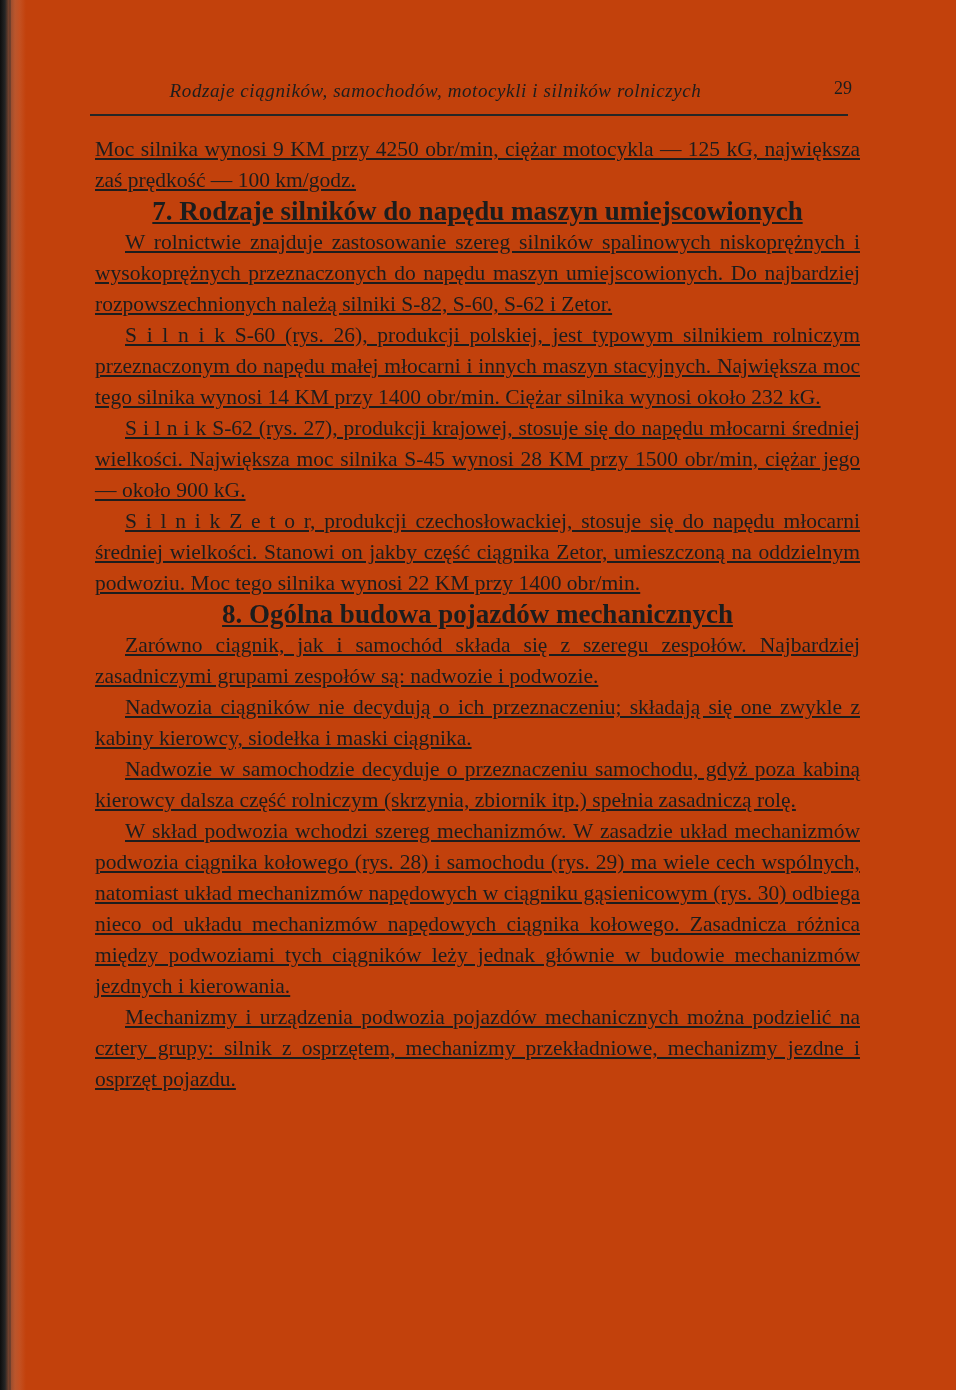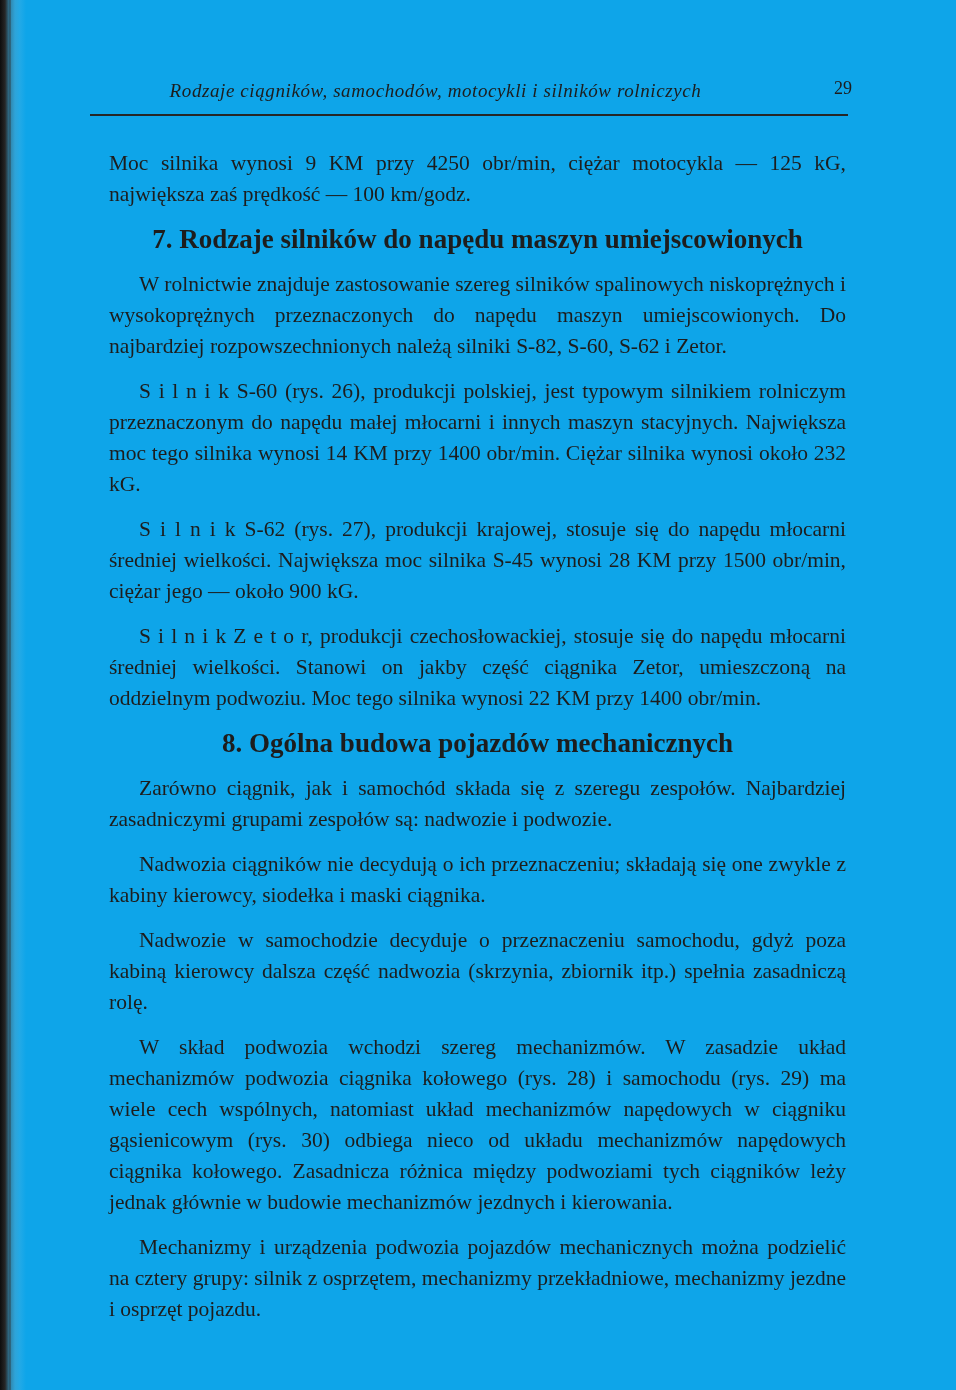"Rodzaje ciągników, samochodów, motocykli" .page { background: #0ea5e9 -> #c2410c }
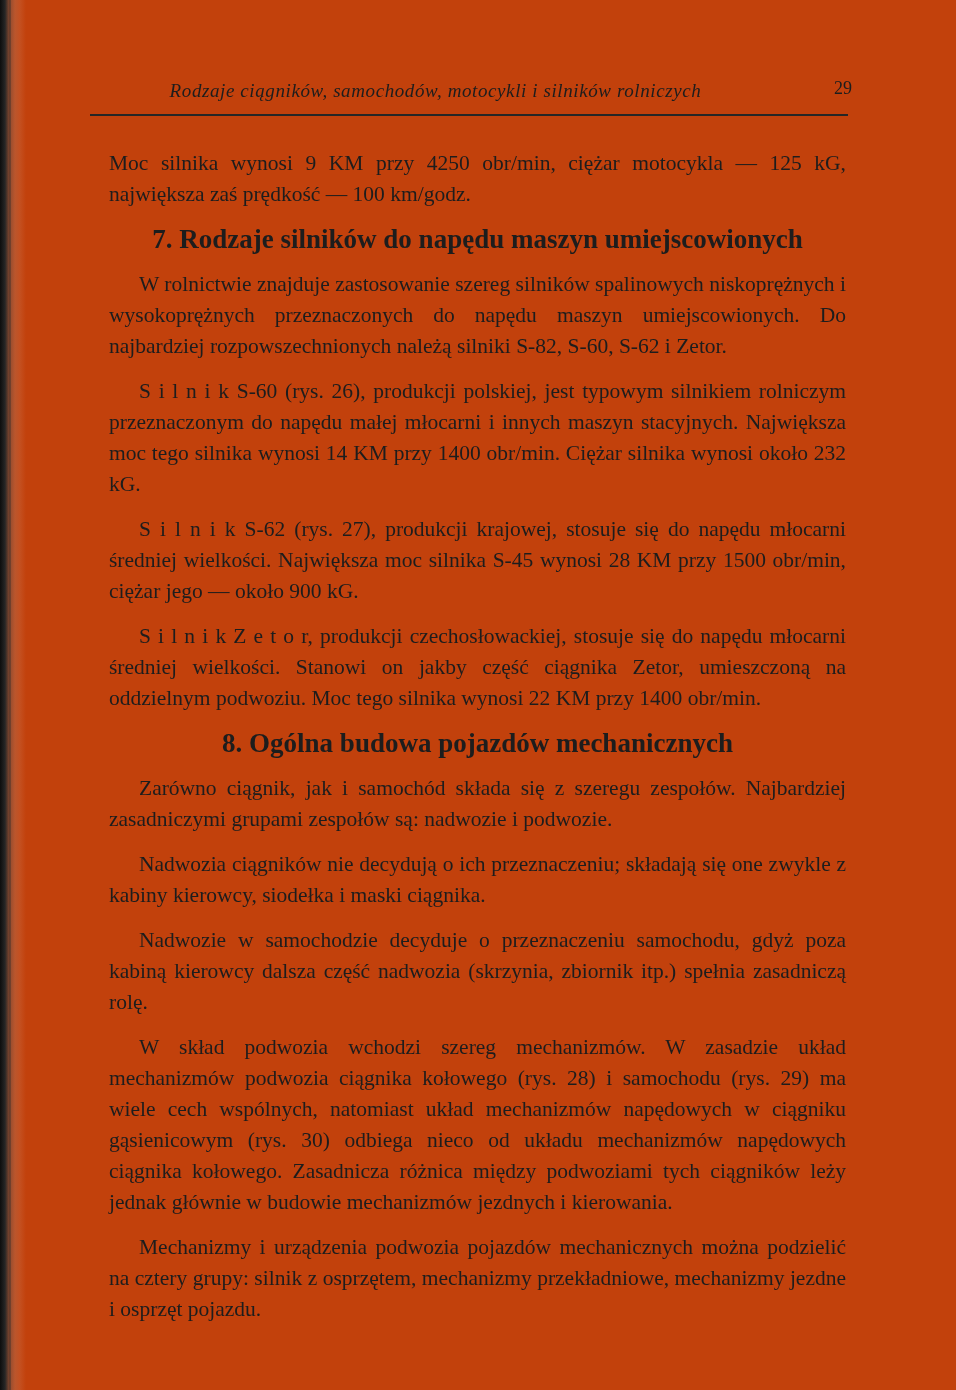"Moc silnika wynosi 9 KM" .body-text p { margin: 14px -> 0; text-decoration: none -> underline }
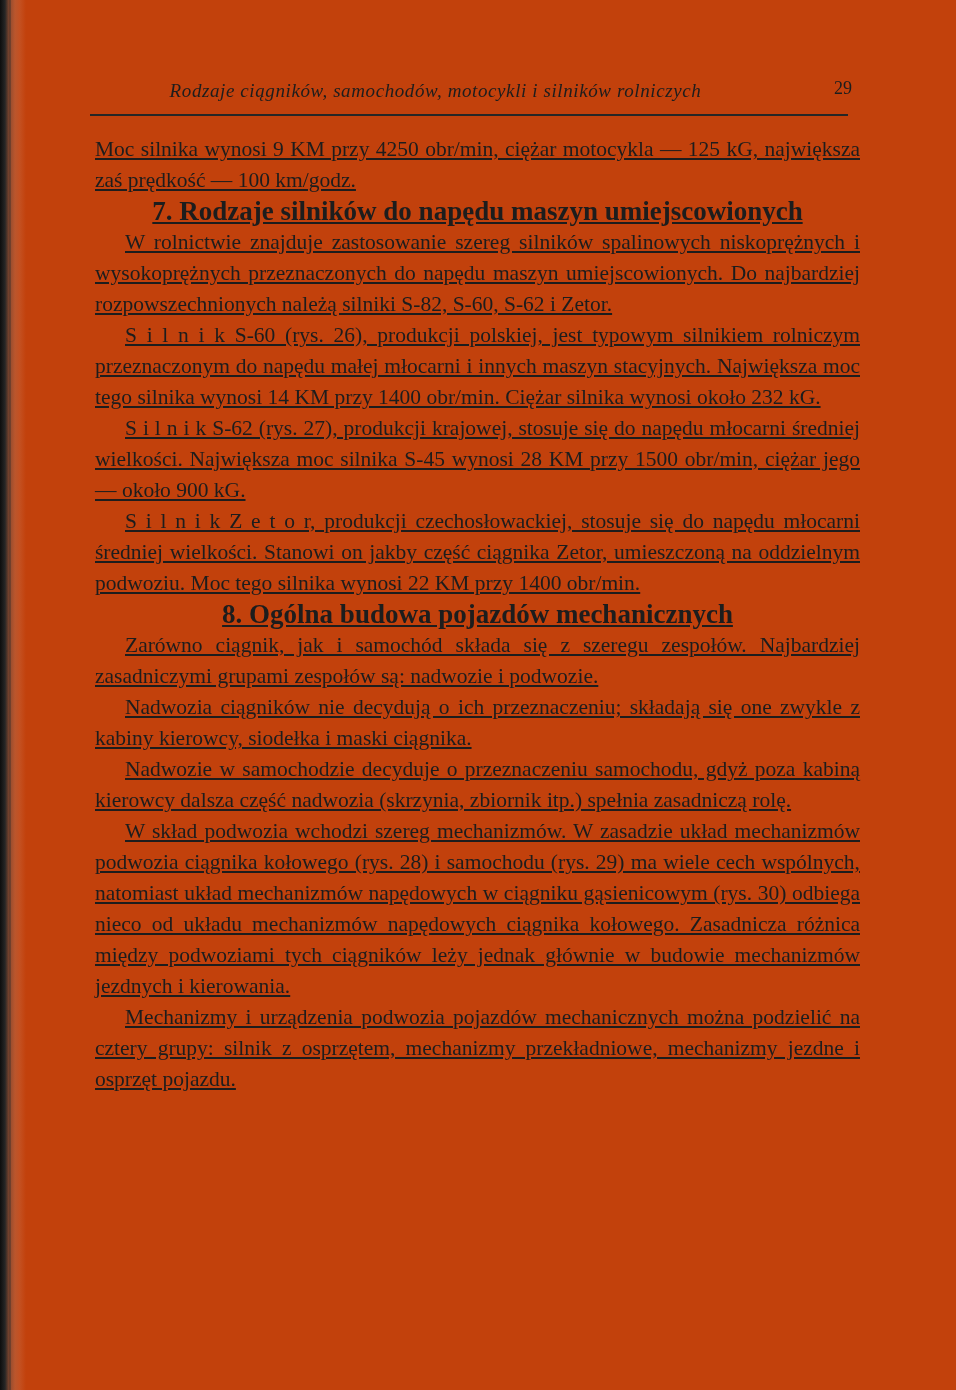"Nadwozie w samochodzie decyduje o" p { text: nadwozia -> rolniczym }
